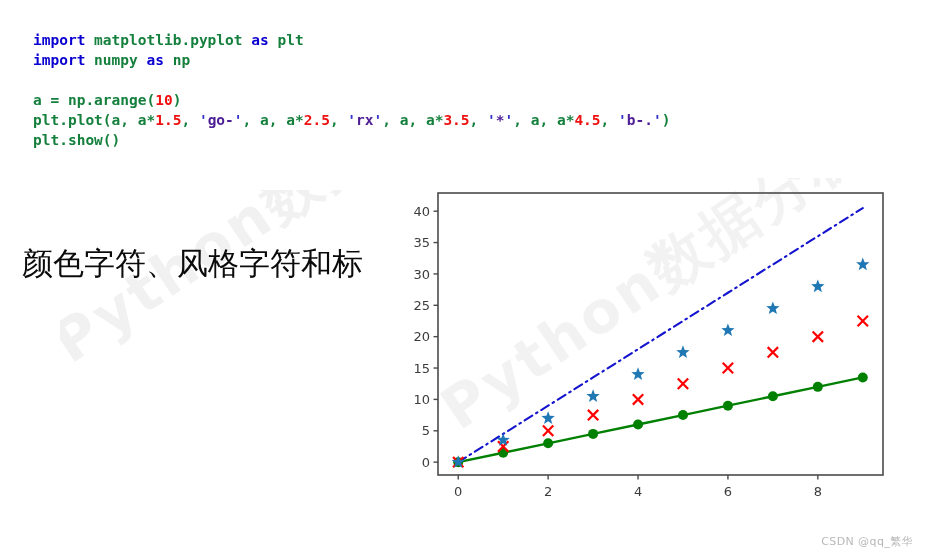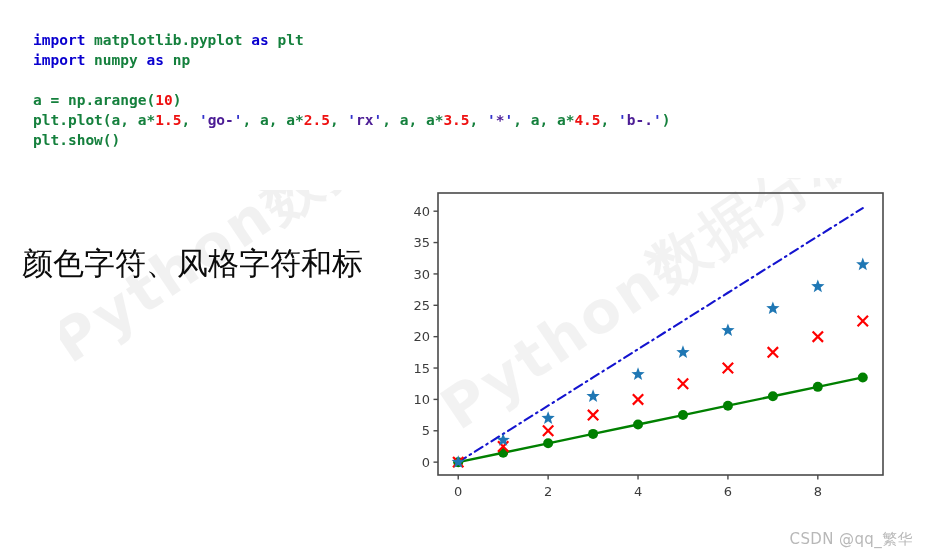"CSDN @qq_繁华" #csdn-watermark { font-size: 15px -> 11px }
